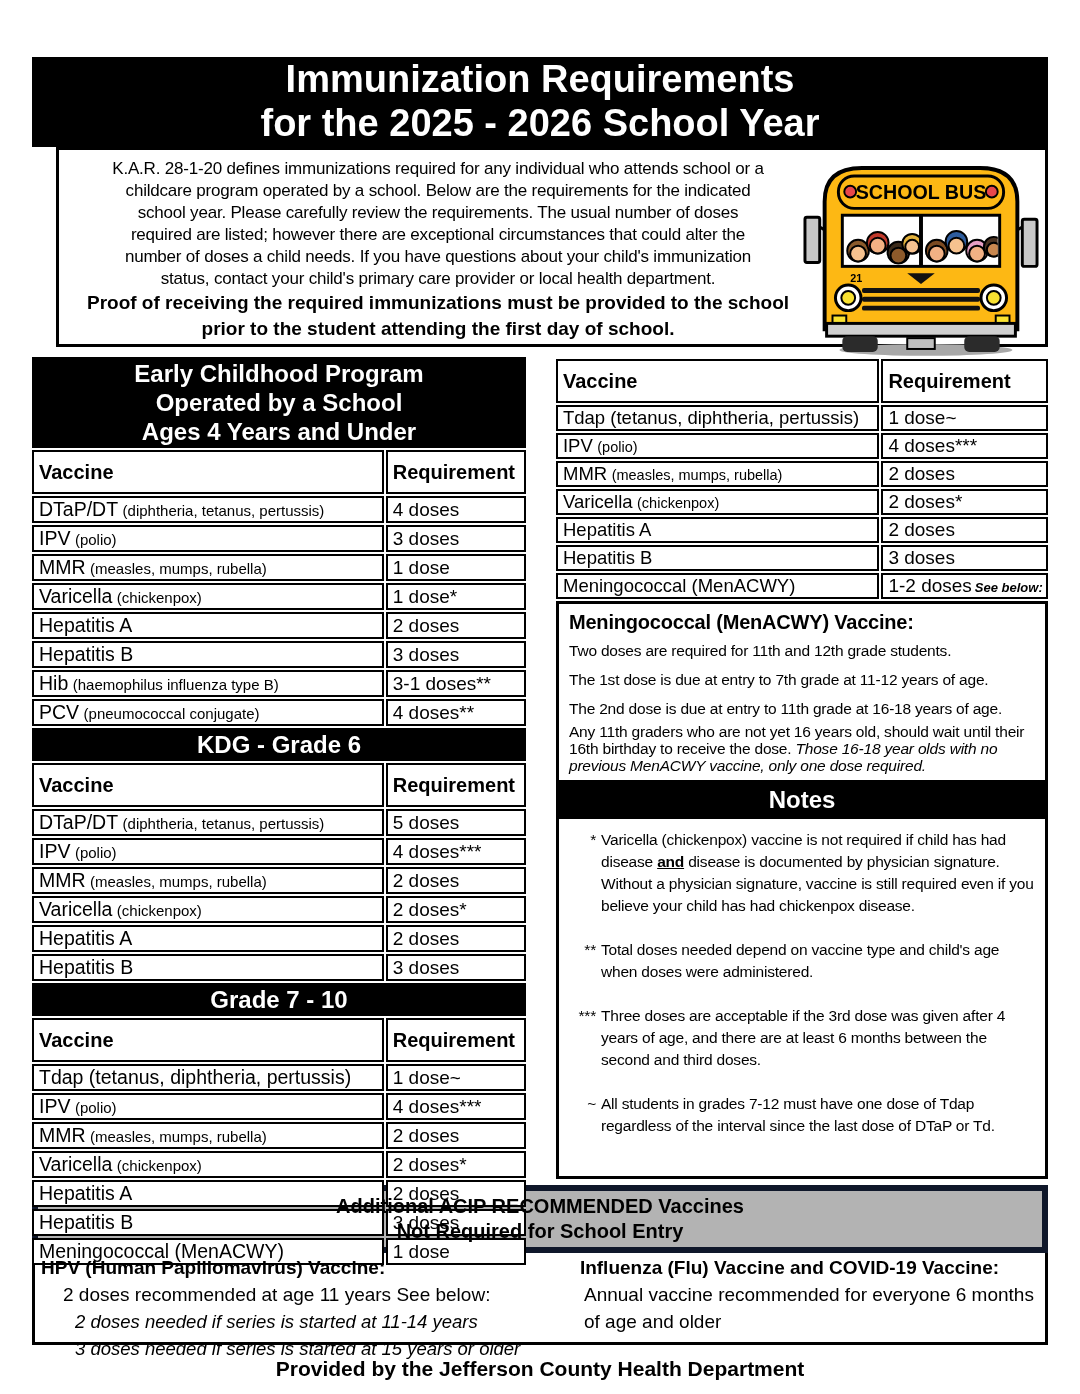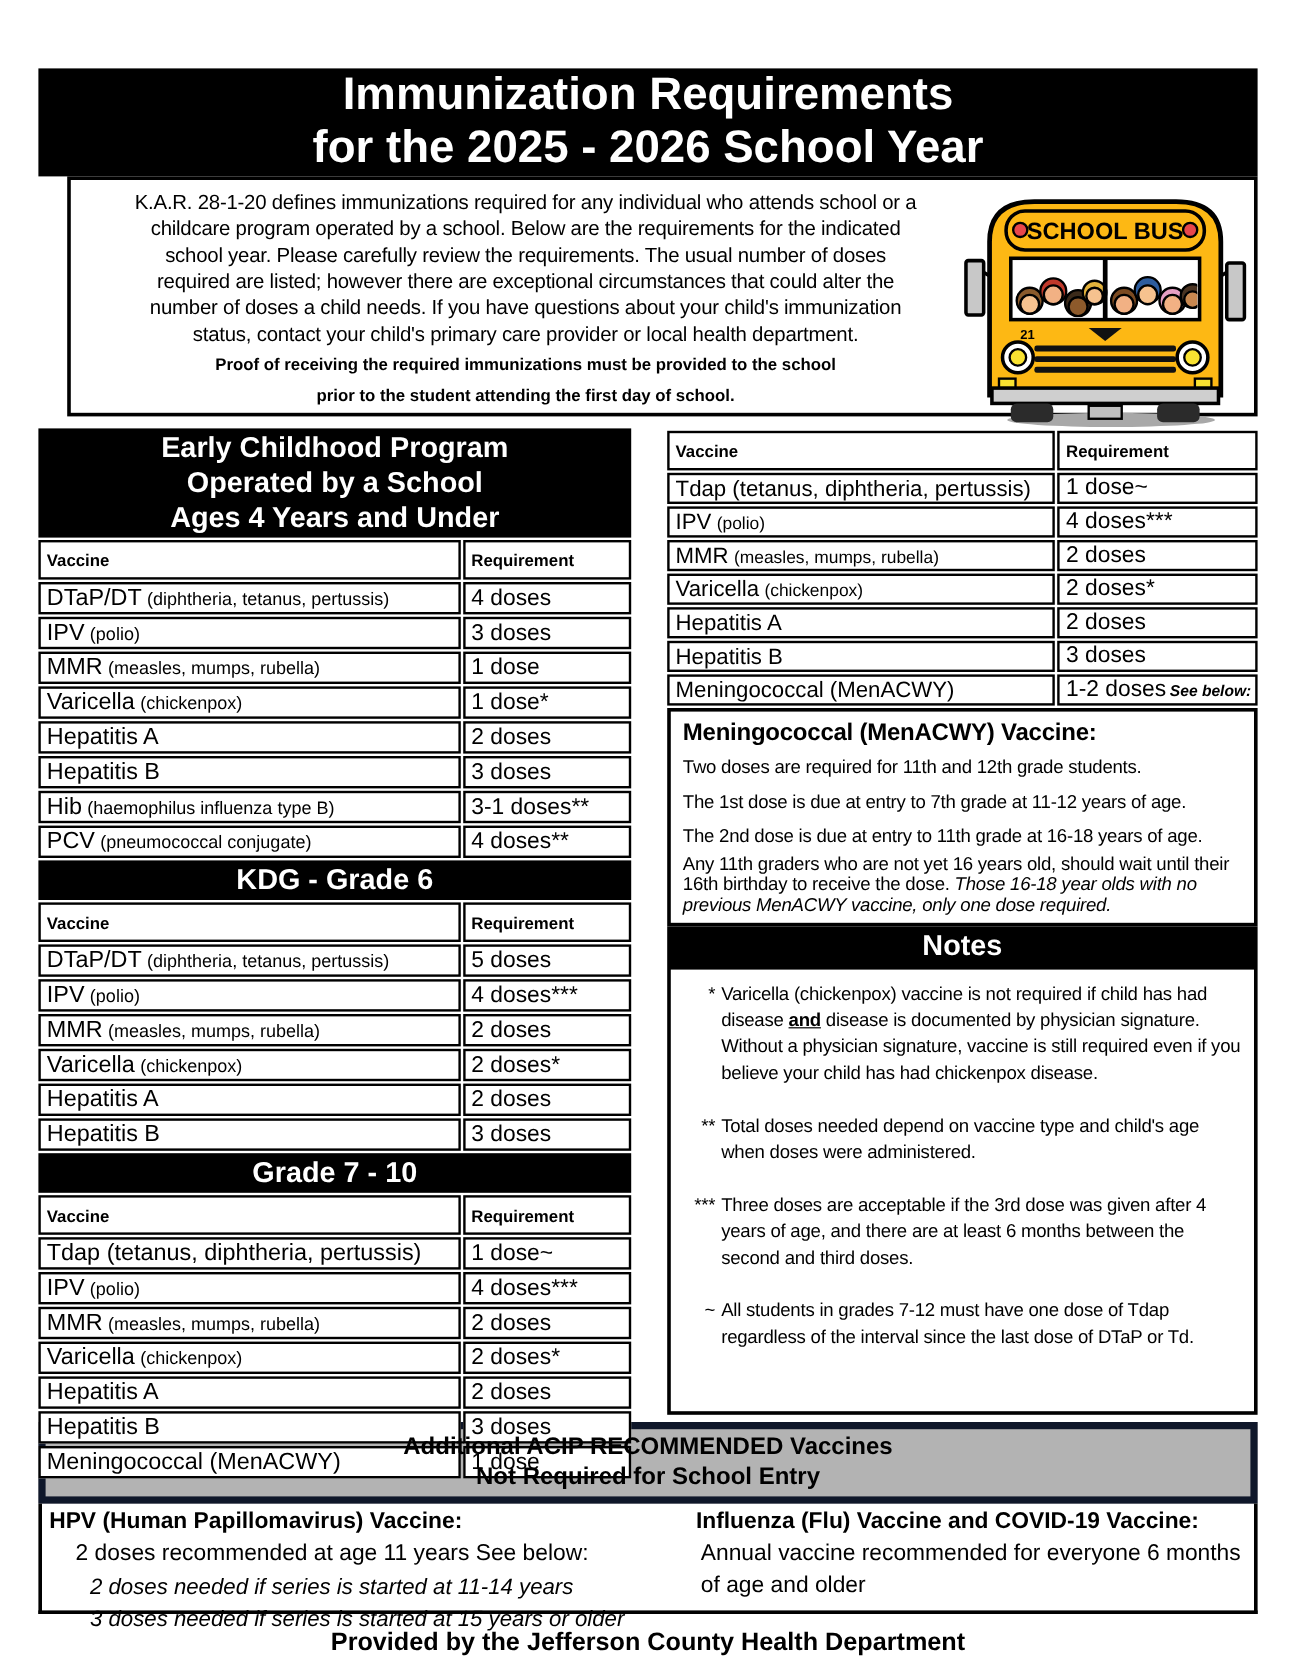"Proof of receiving the required" .intro-bold-line { font-size: 14px -> 19px }
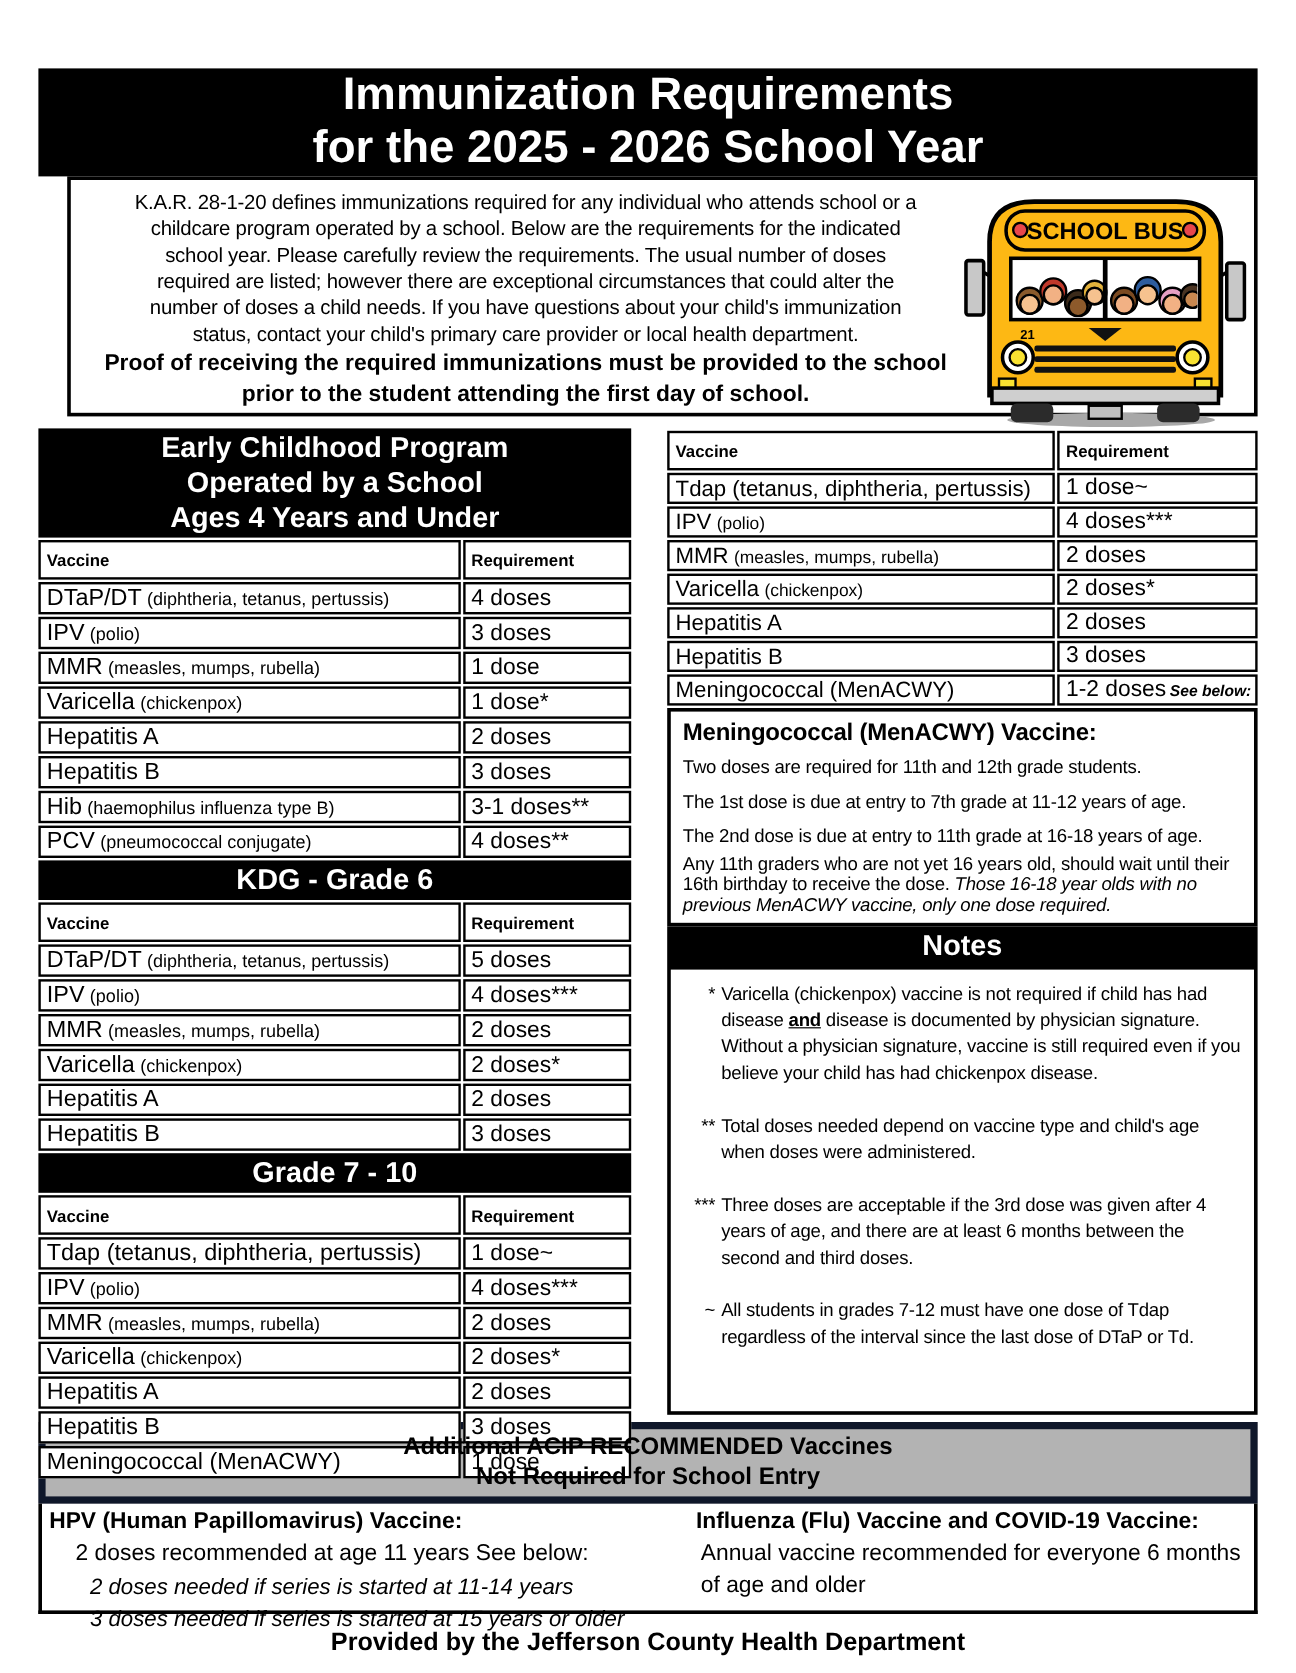"Vaccine" table.vtable th { font-size: 14px -> 20px; height: 33px -> 44px }
